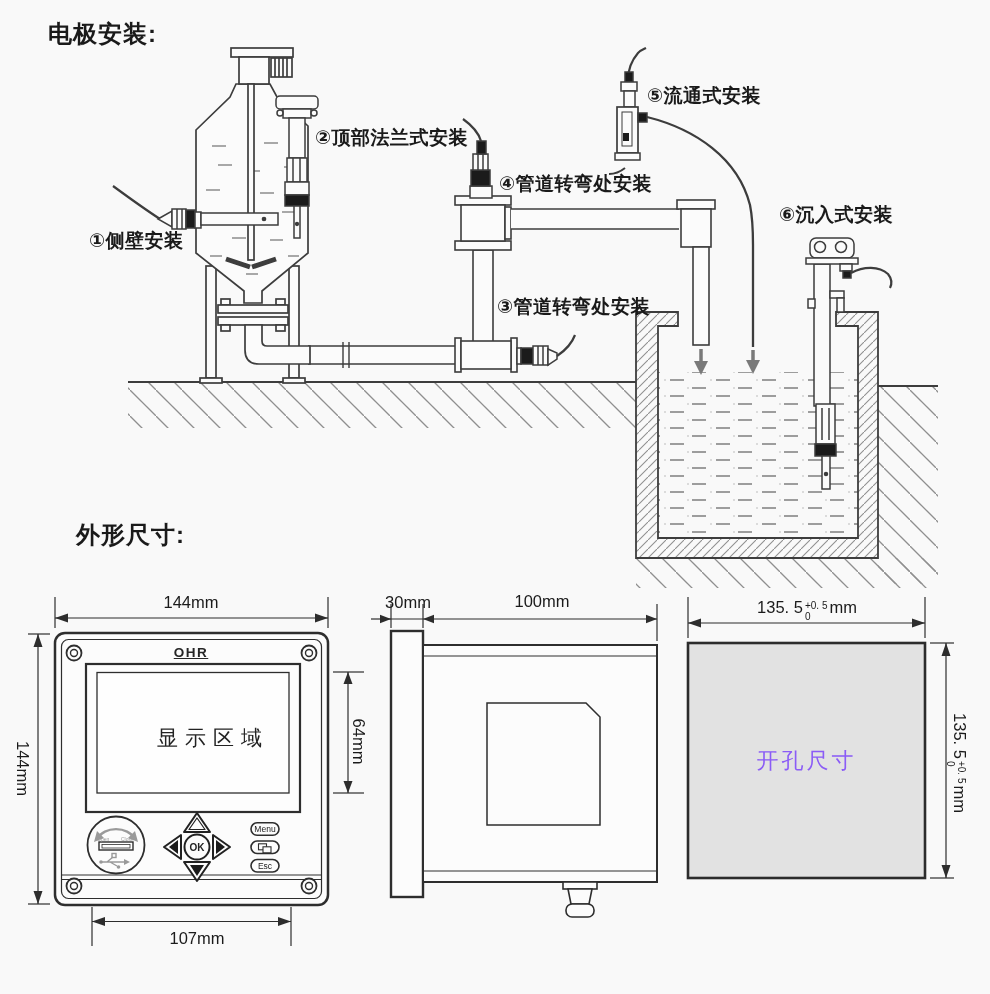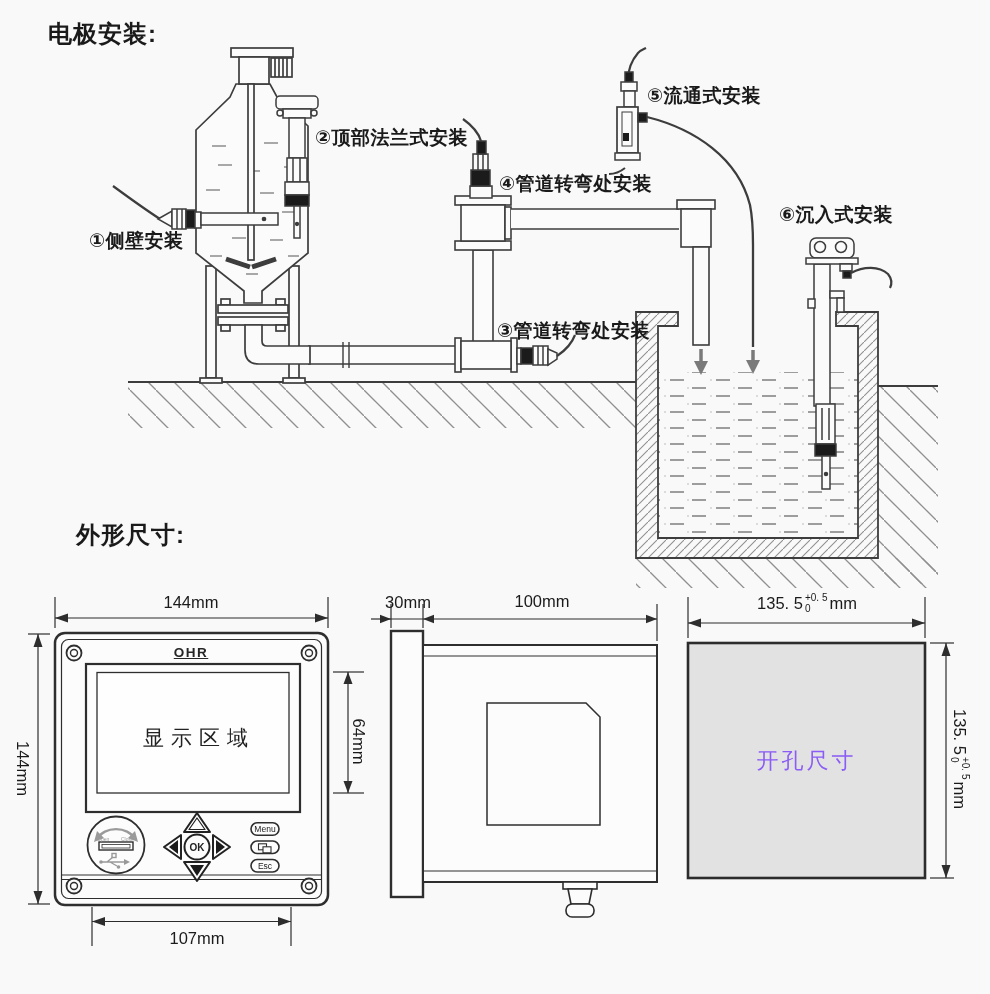"③管道转弯处安装" div.t { top: 320px -> 296px }
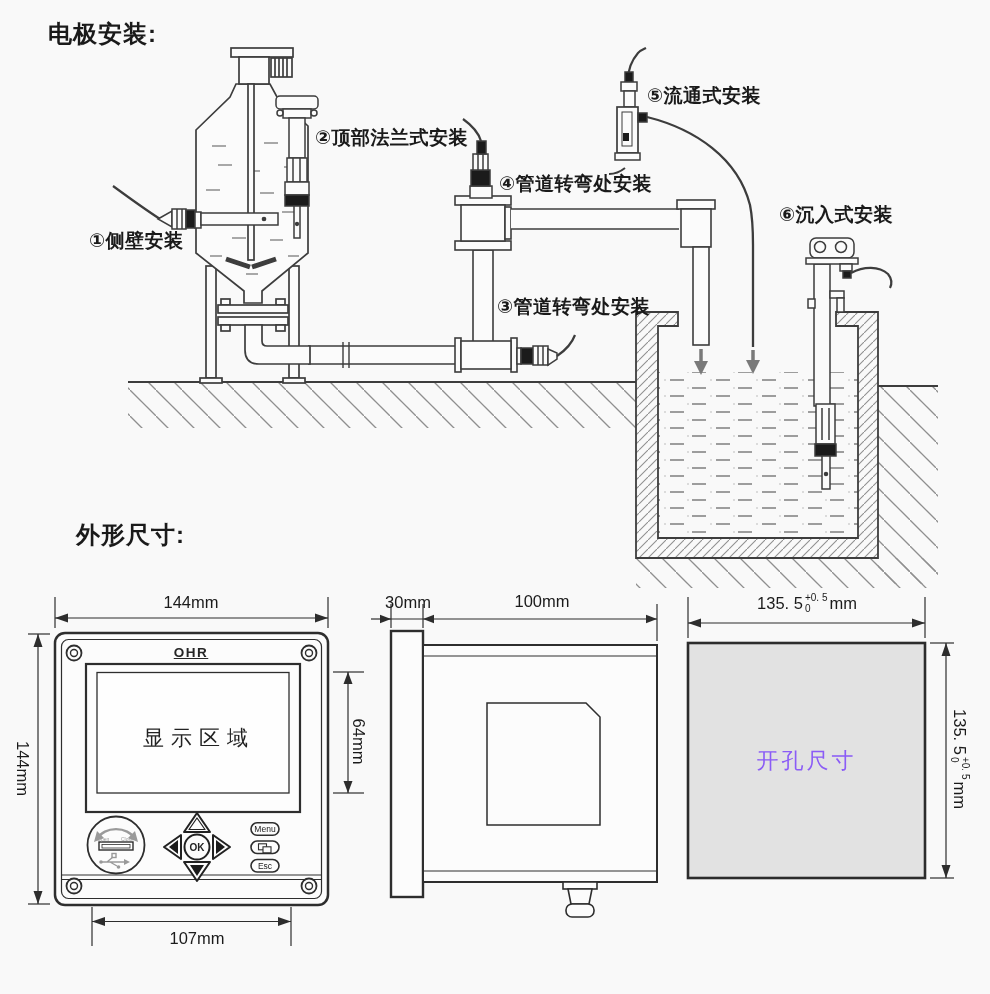"+0. 5" .tol { margin: 0 2px 0 2px -> 8px 2px 0 2px }
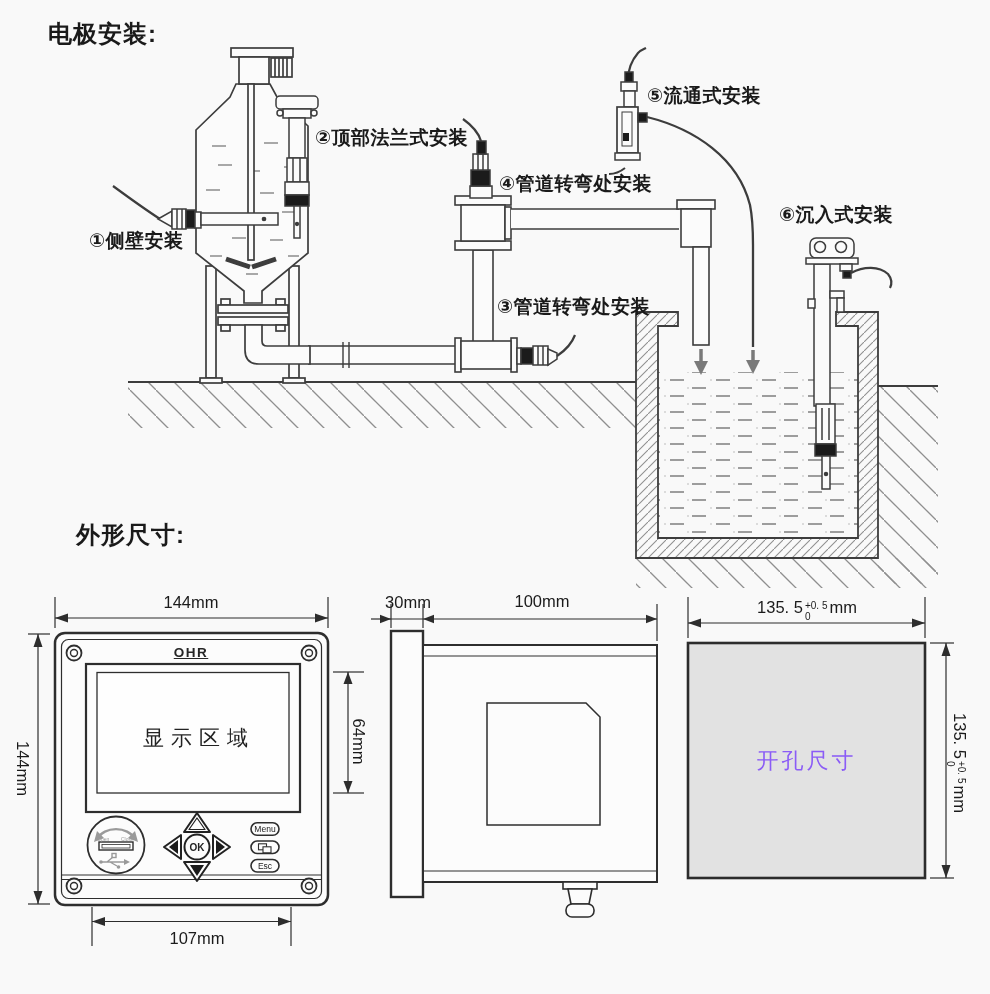"显示区域" div.t { left: 103px -> 97px; padding-left: none -> 20px }
